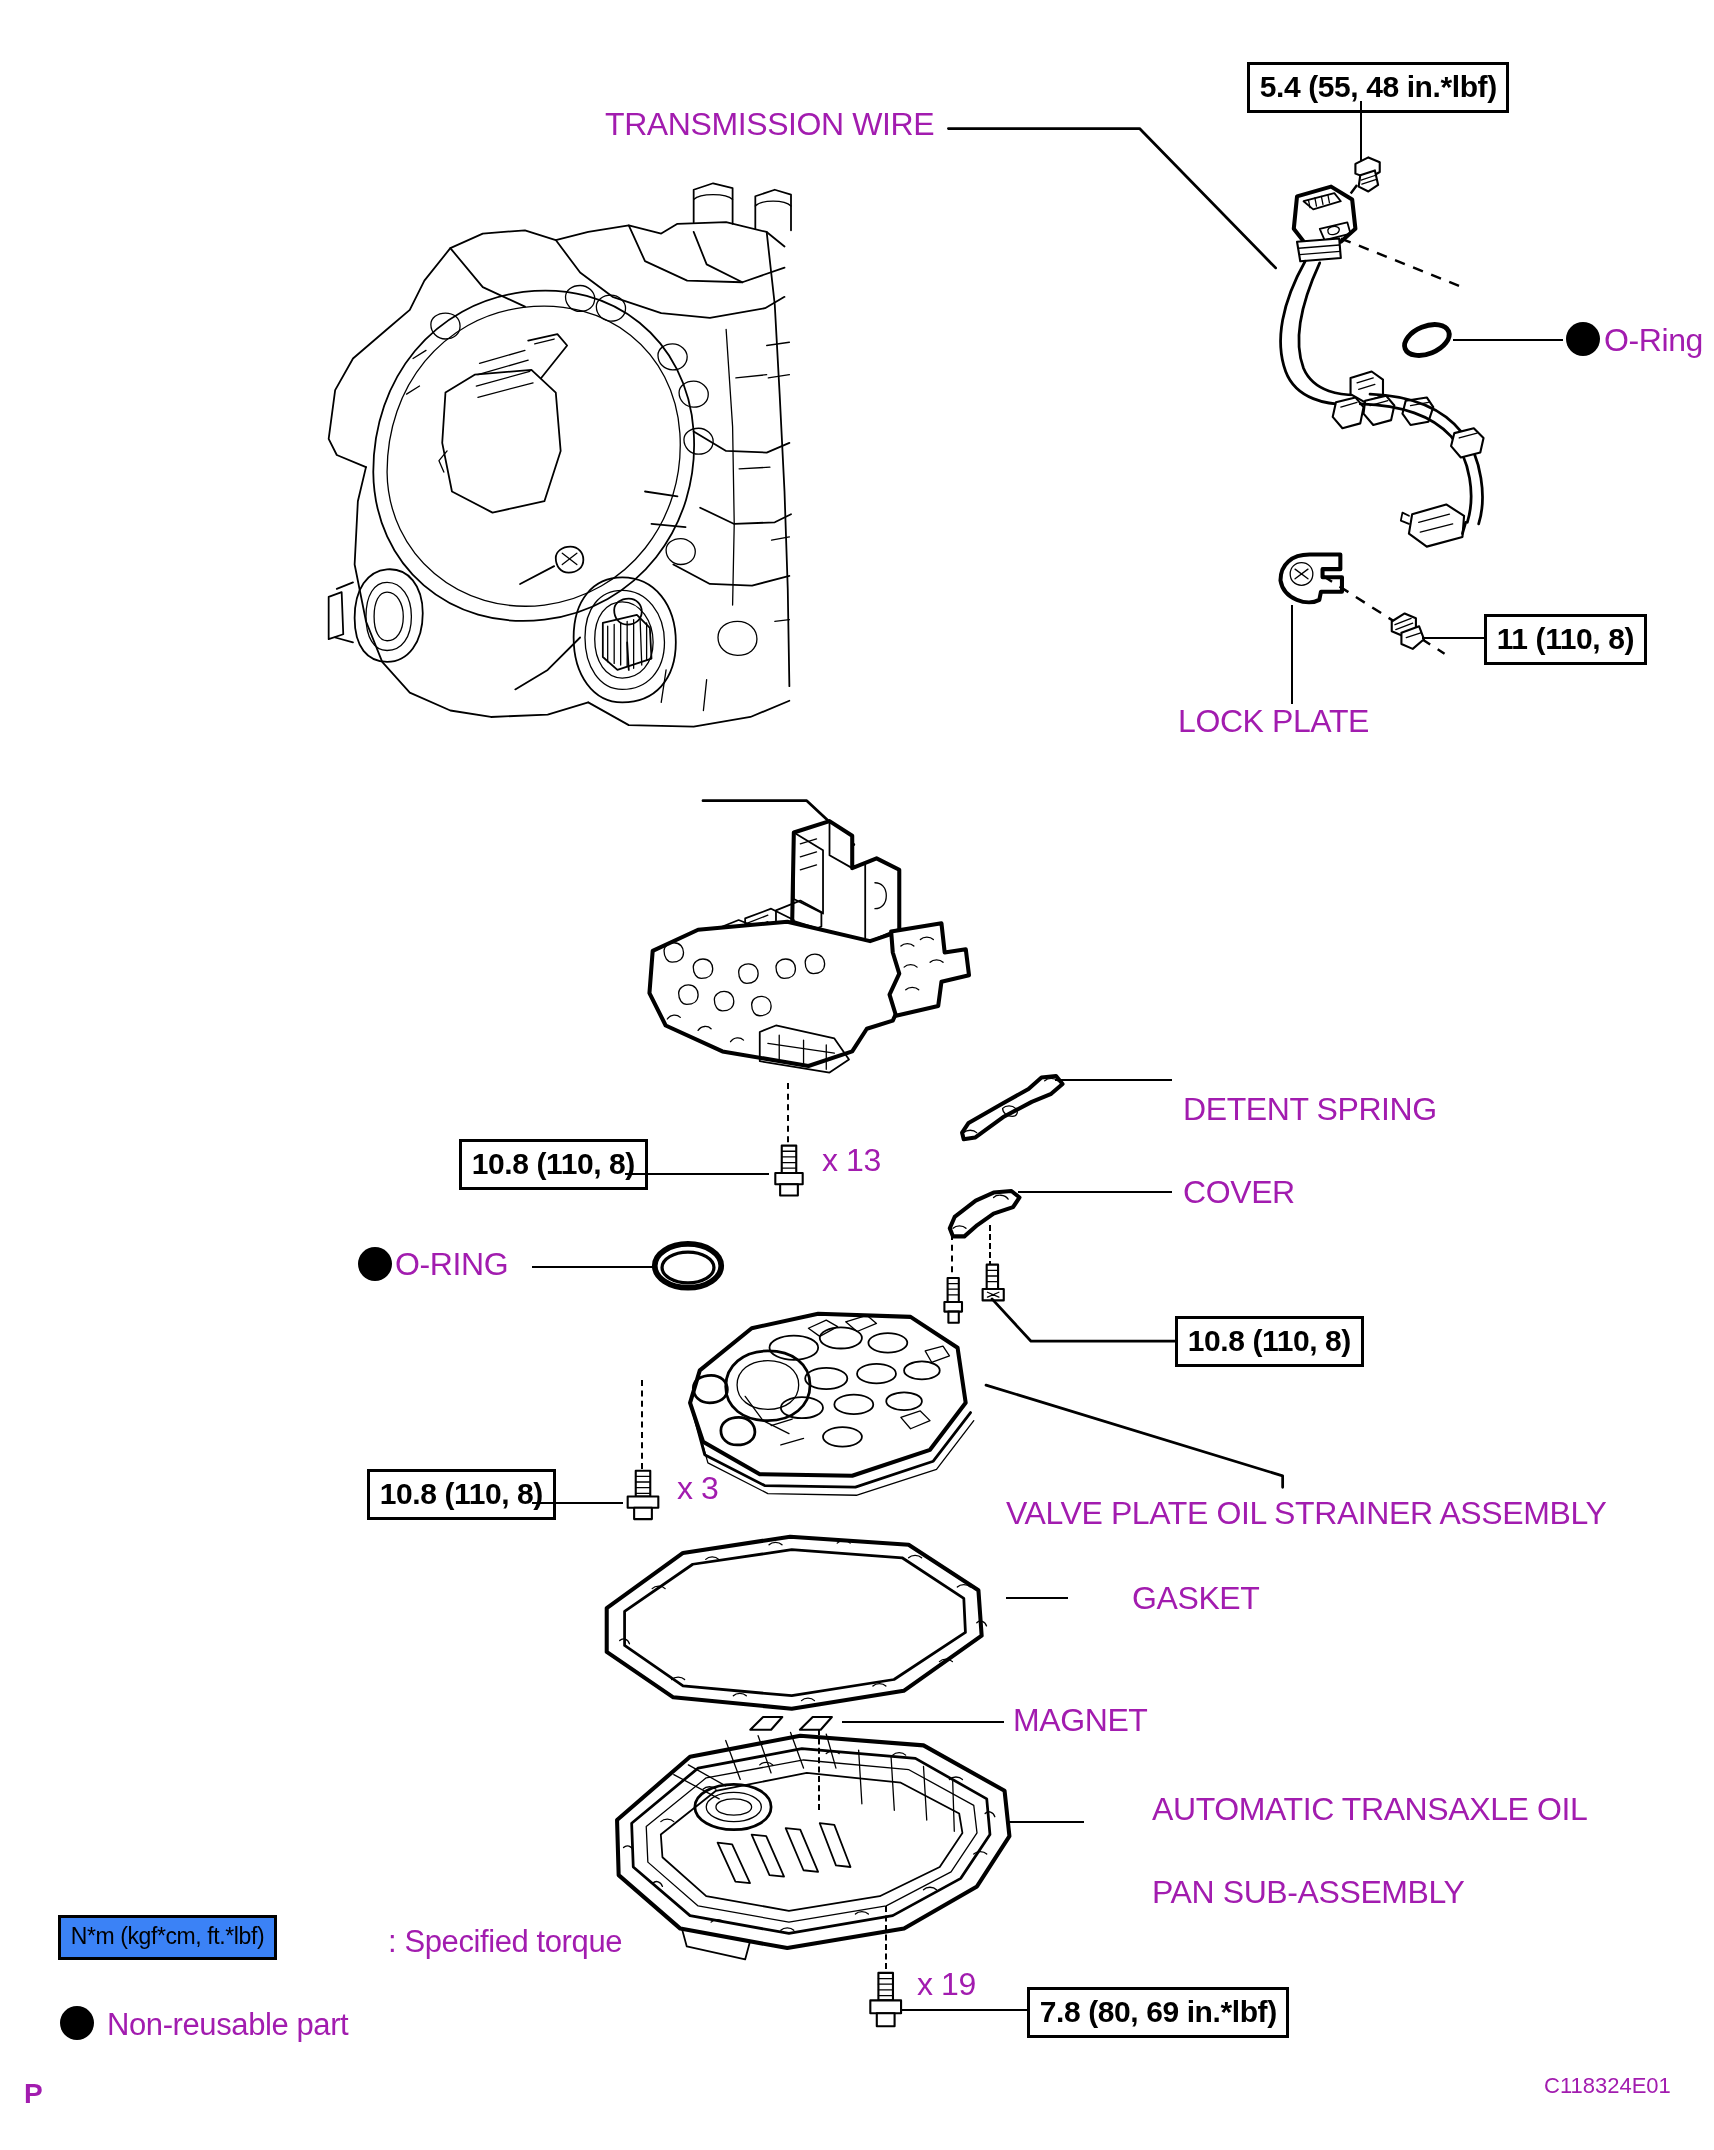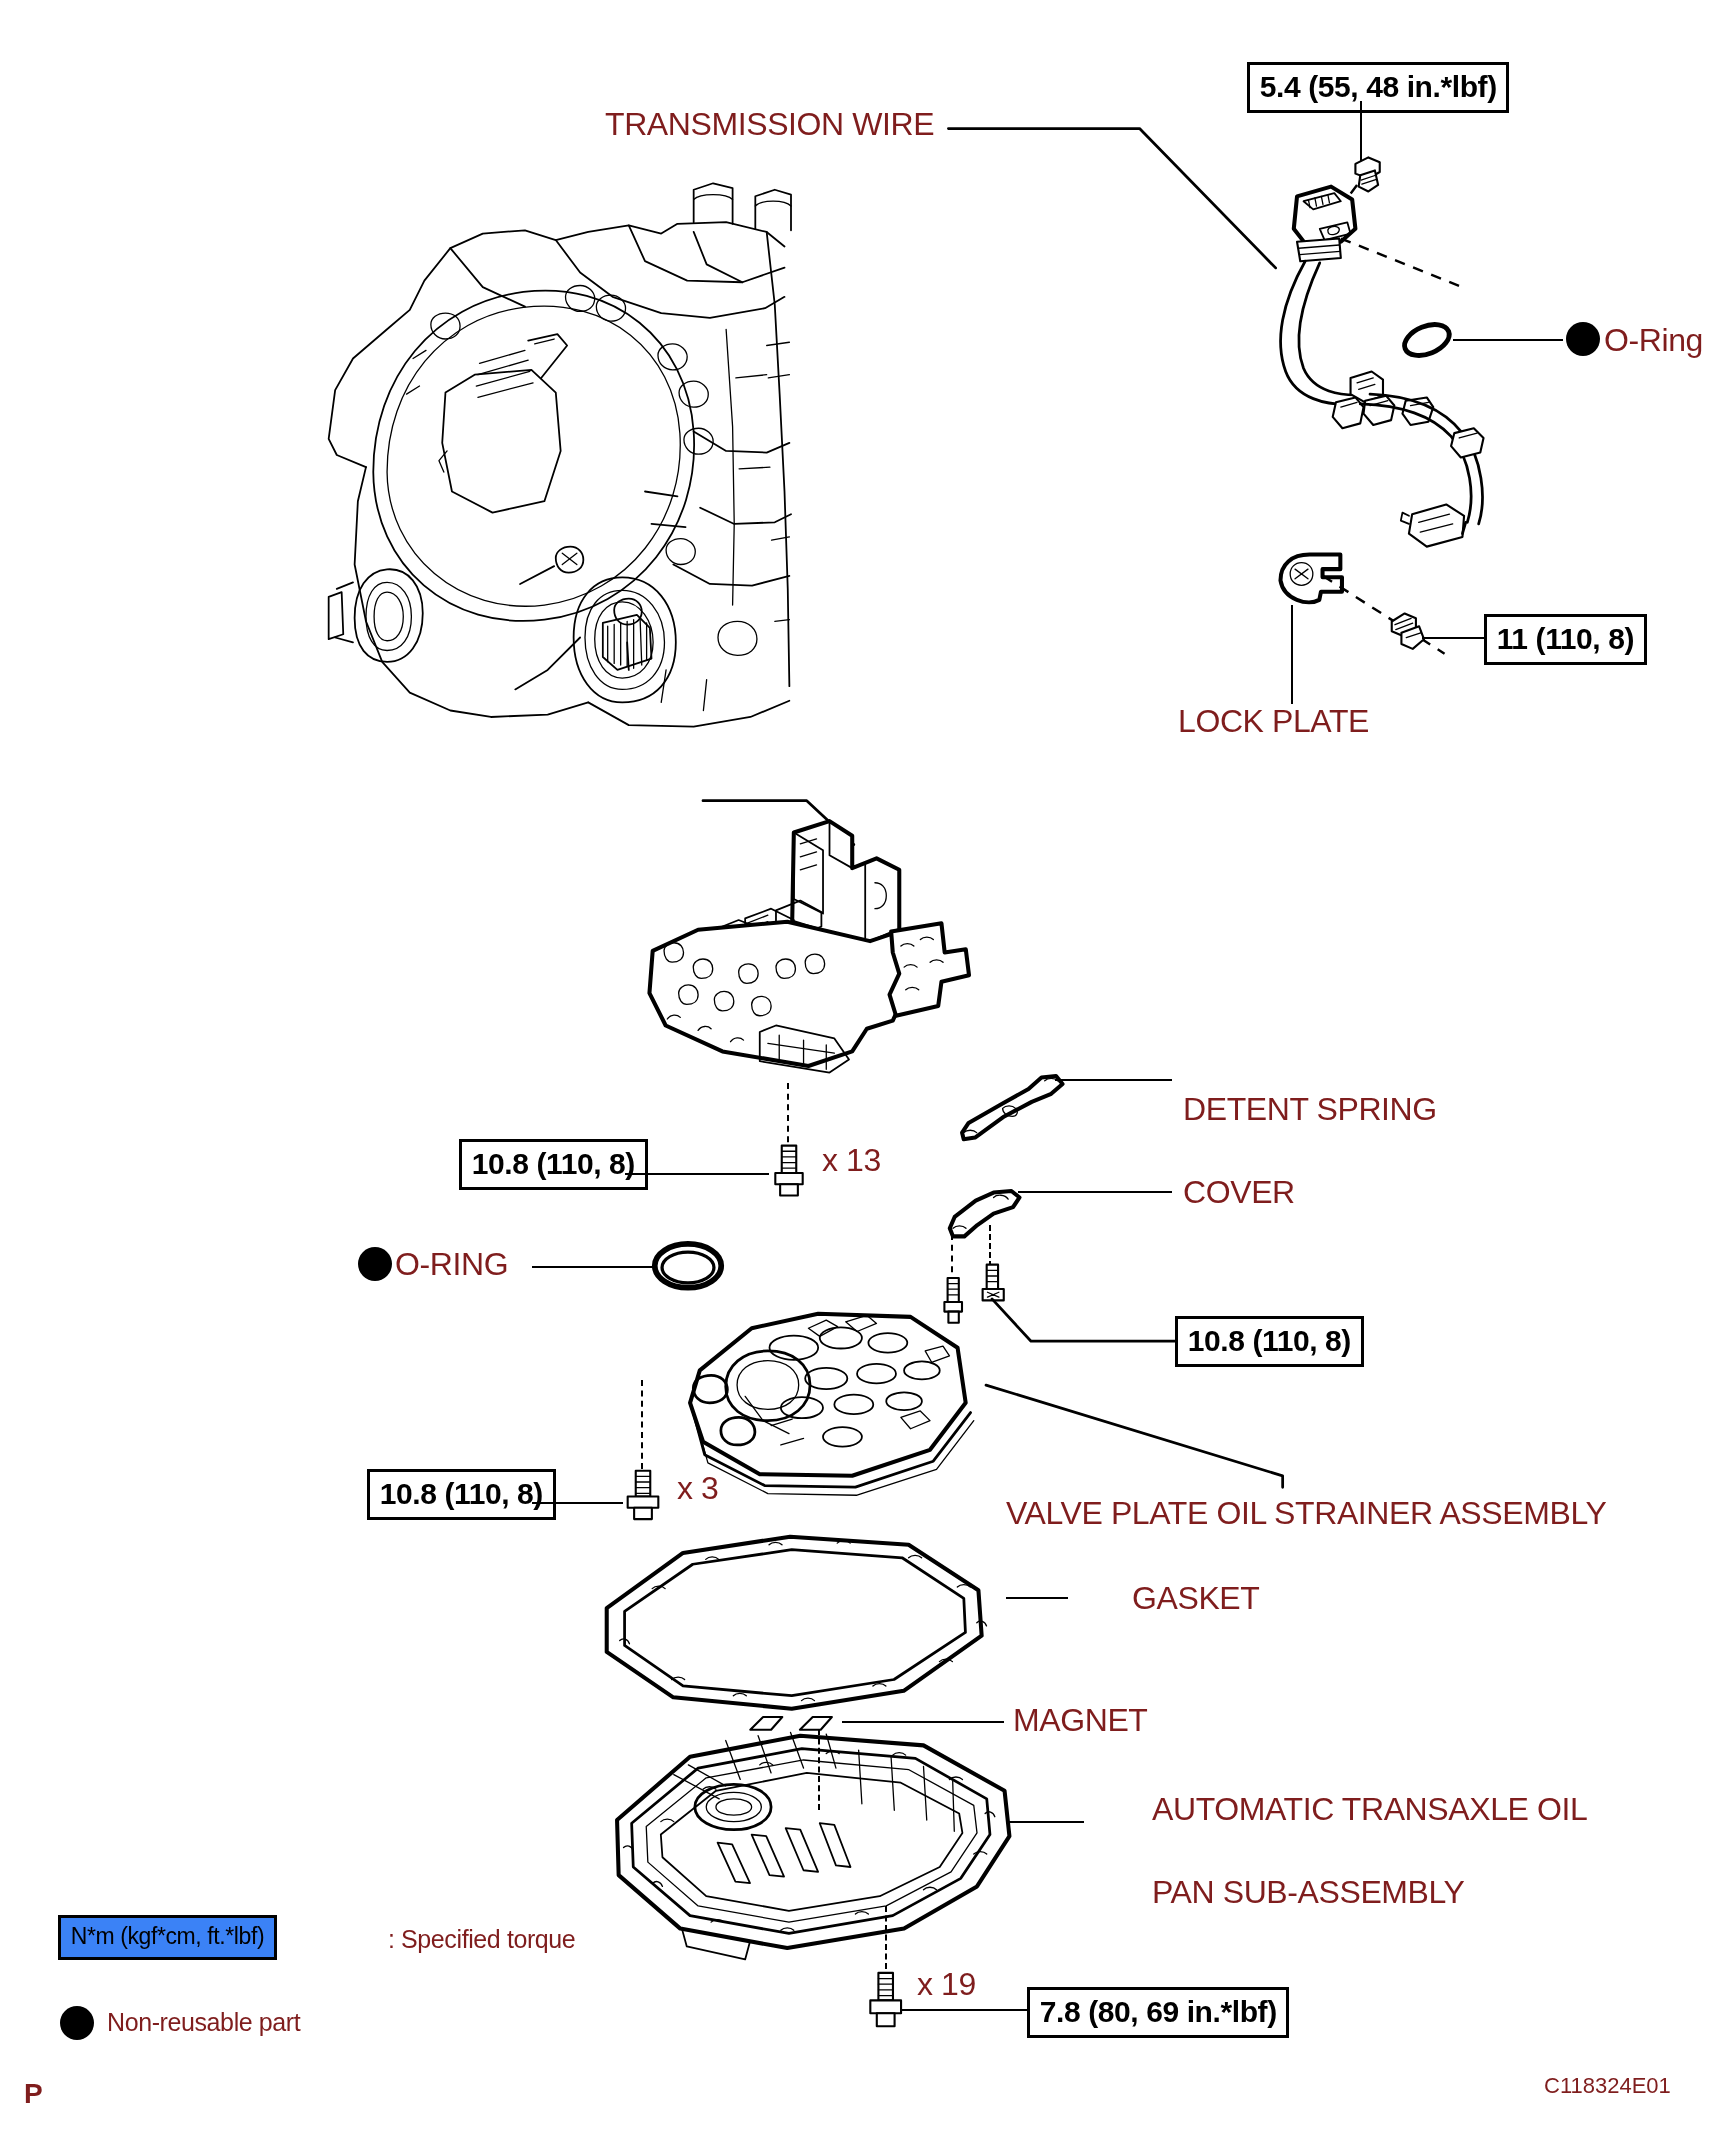"TRANSMISSION WIRE" .lbl { color: #7f1d1d -> #a21caf }
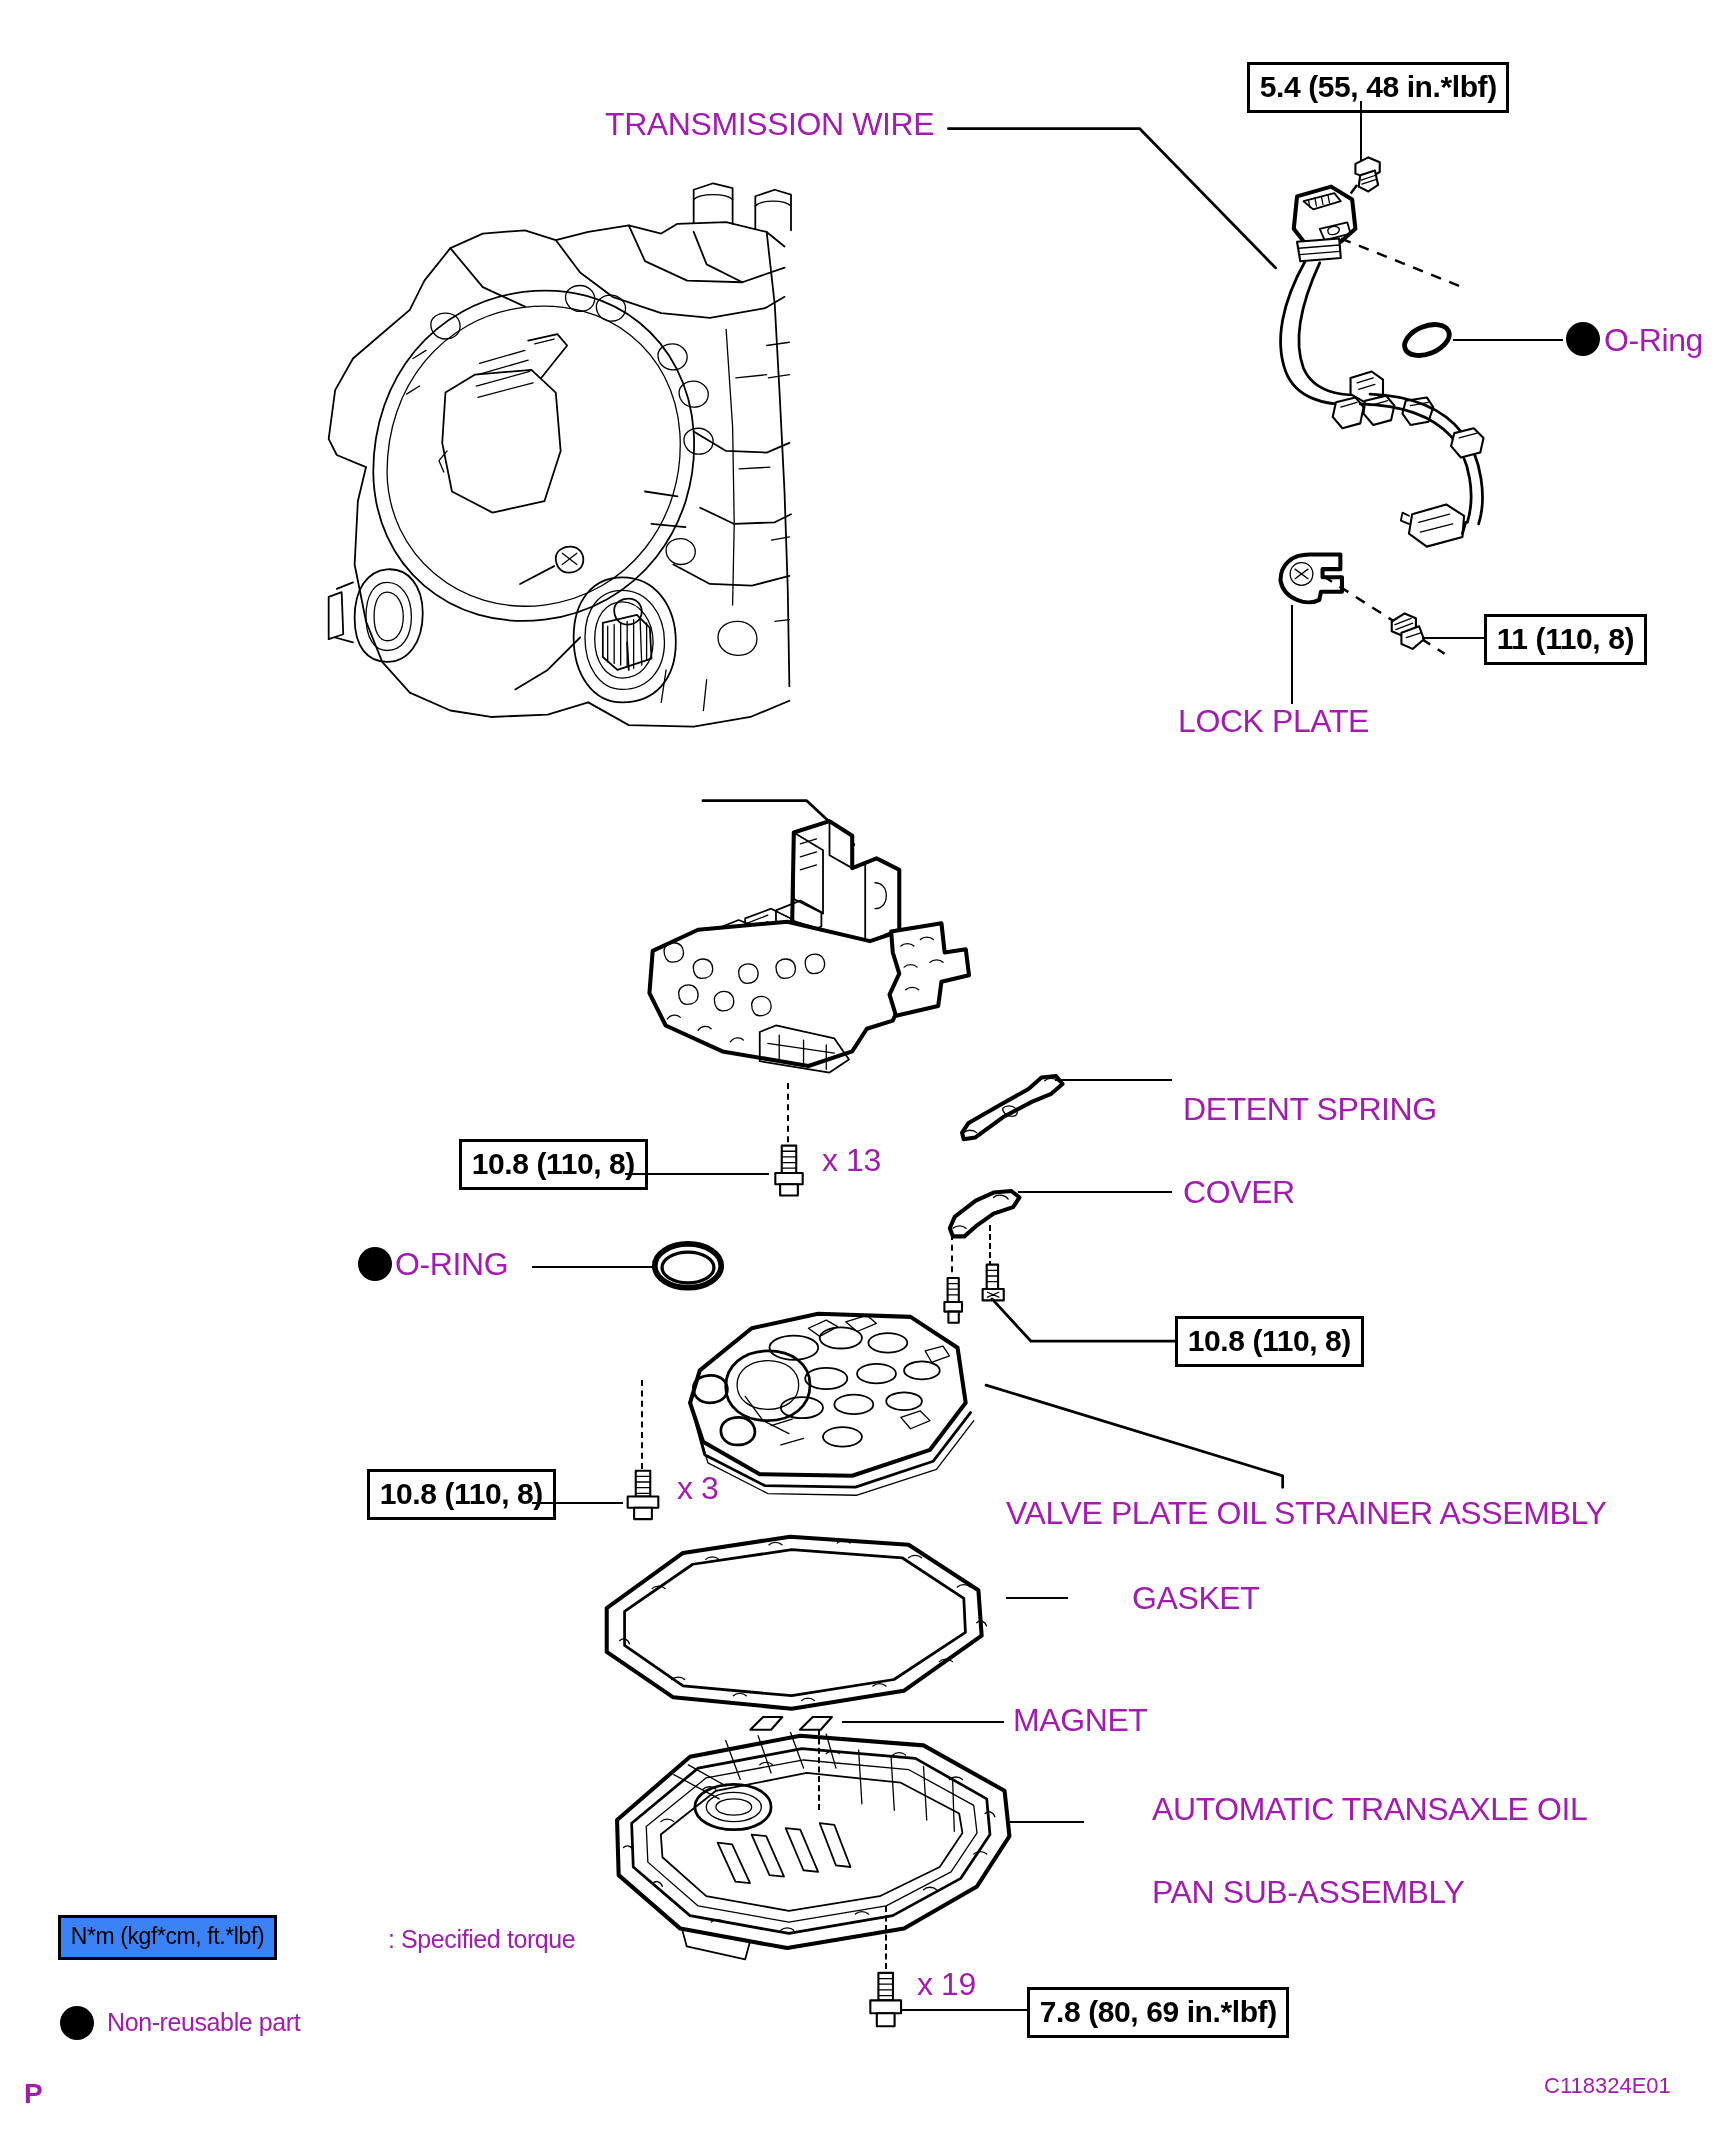": Specified torque" .lbl-legend { font-size: 25px -> 31px }
